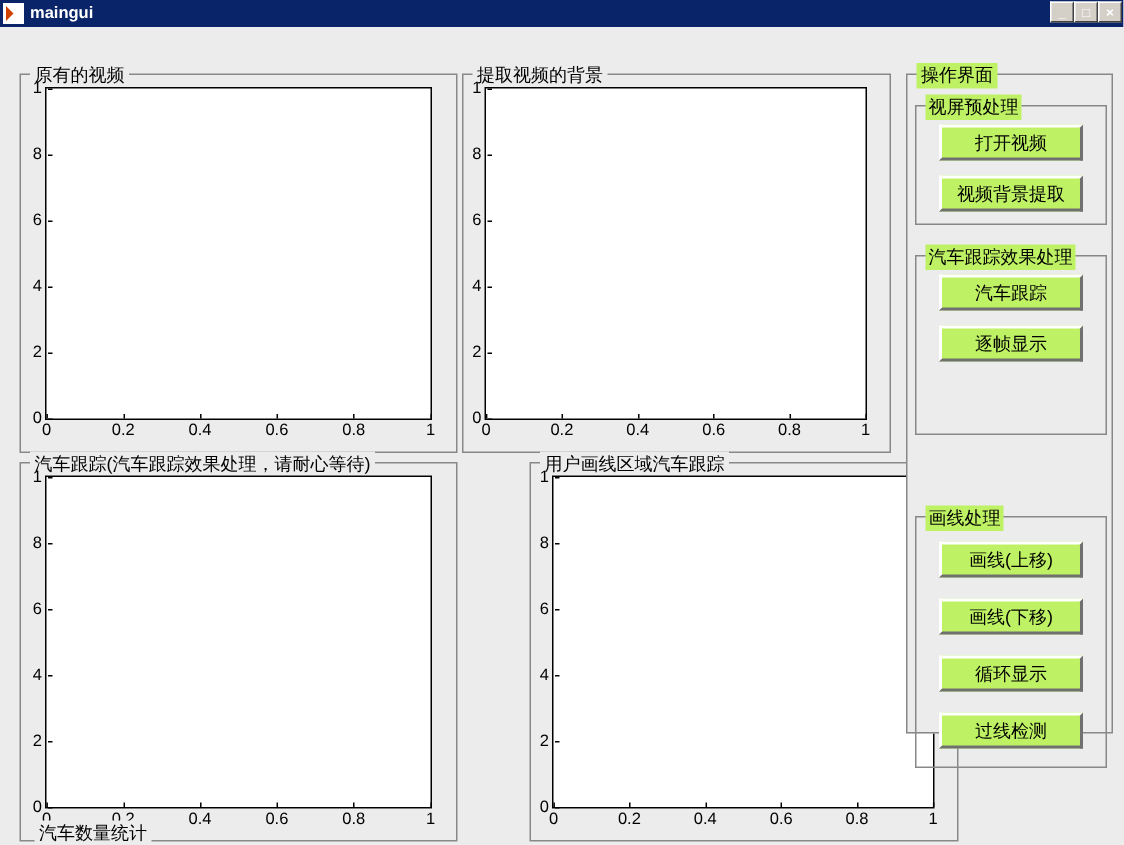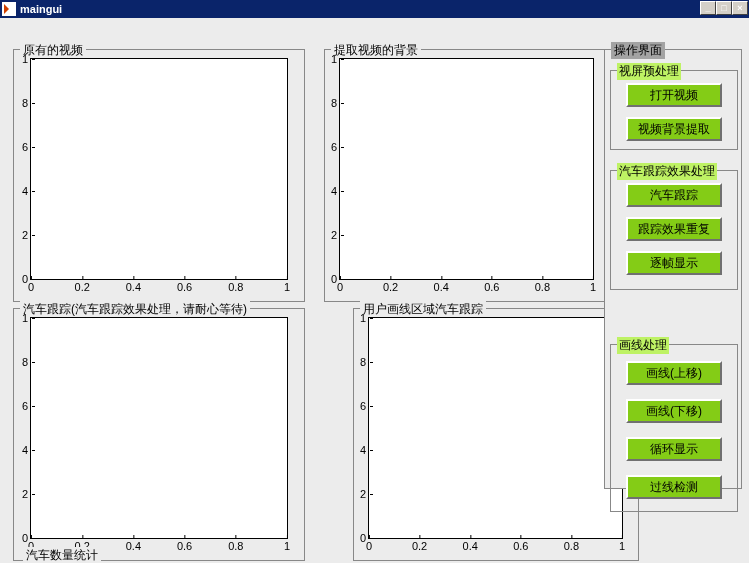"提取视频的背景" div.plotframe { left: 324px -> 308px }
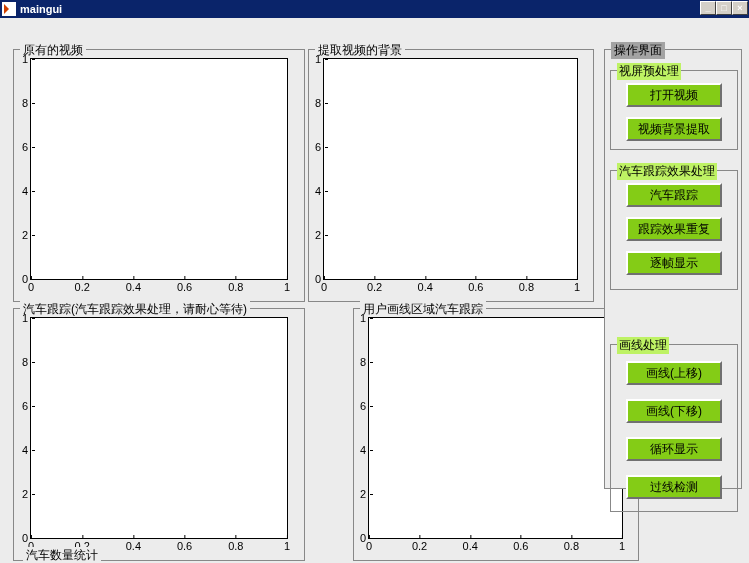"操作界面" .groupbox .legend { background: #a3a3a3 -> #bef264 }
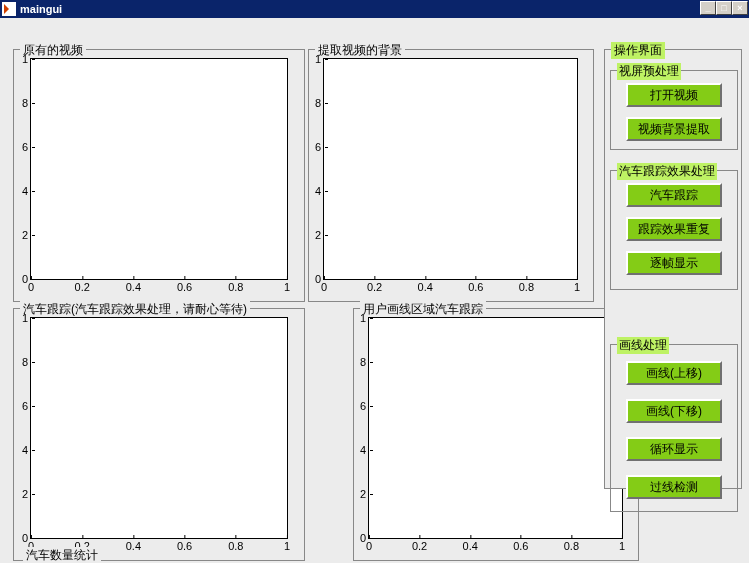"打开视频" .btn { background: #84cc16 -> #bef264 }
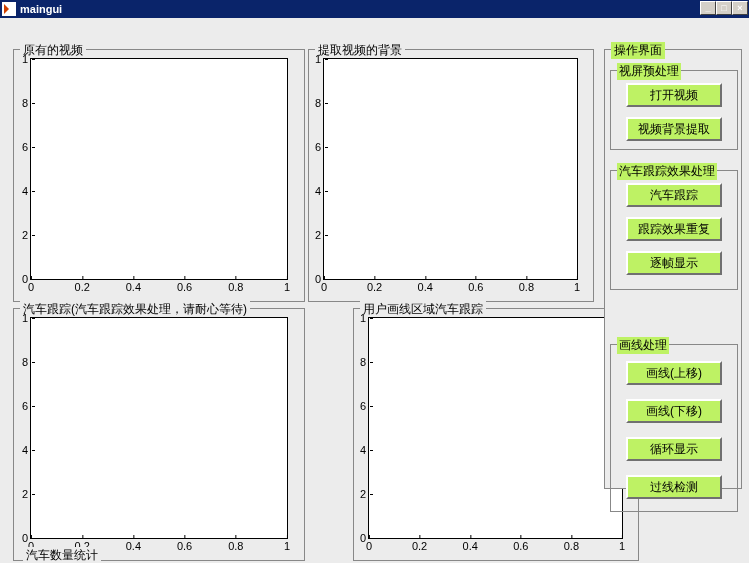"跟踪效果重复" button.btn { html: <button>跟踪效果重复</button> -> none }
